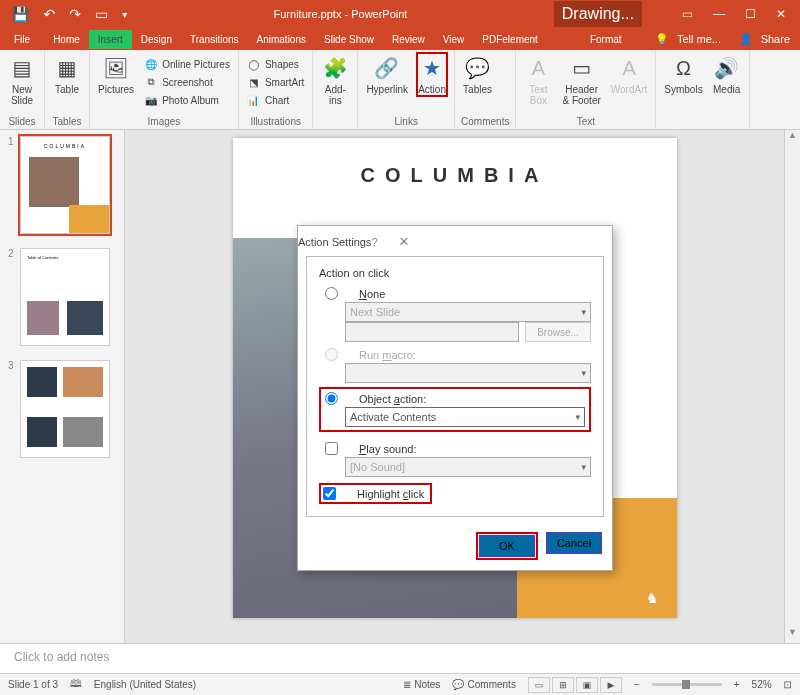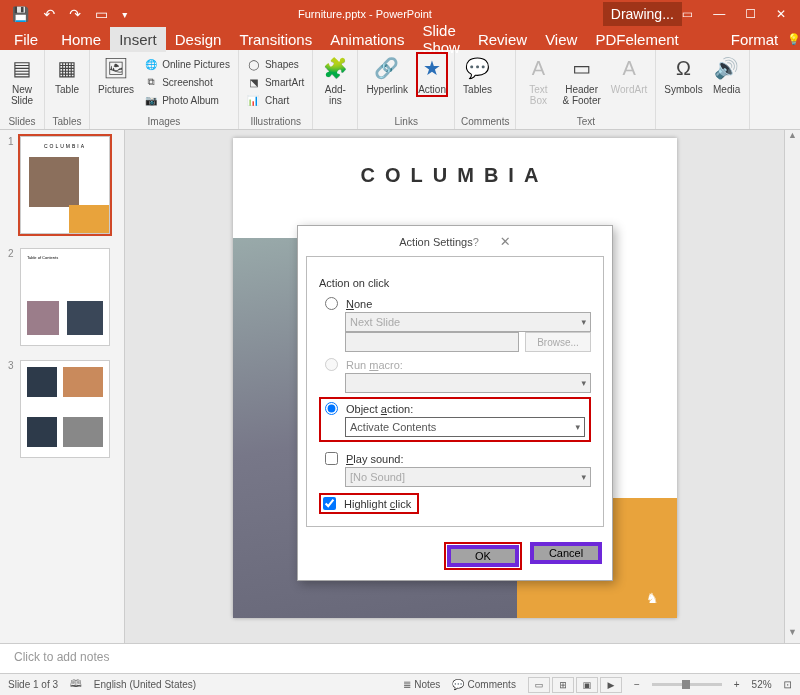"Drawing..." .titlebar .drawingtab { font-size: 14px -> 16px; margin-right: none -> 40px }
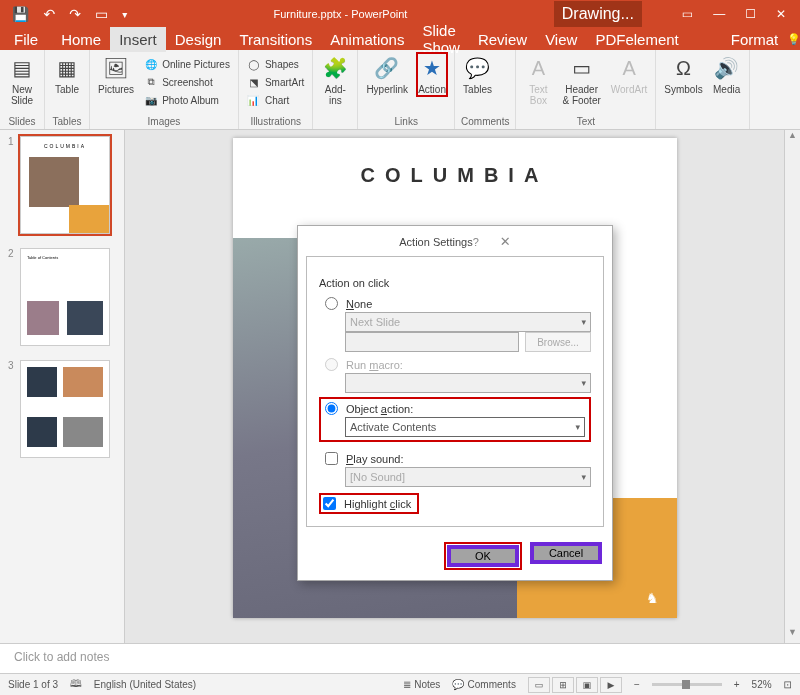"File" .menubar .tab { font-size: 15px -> 10px }
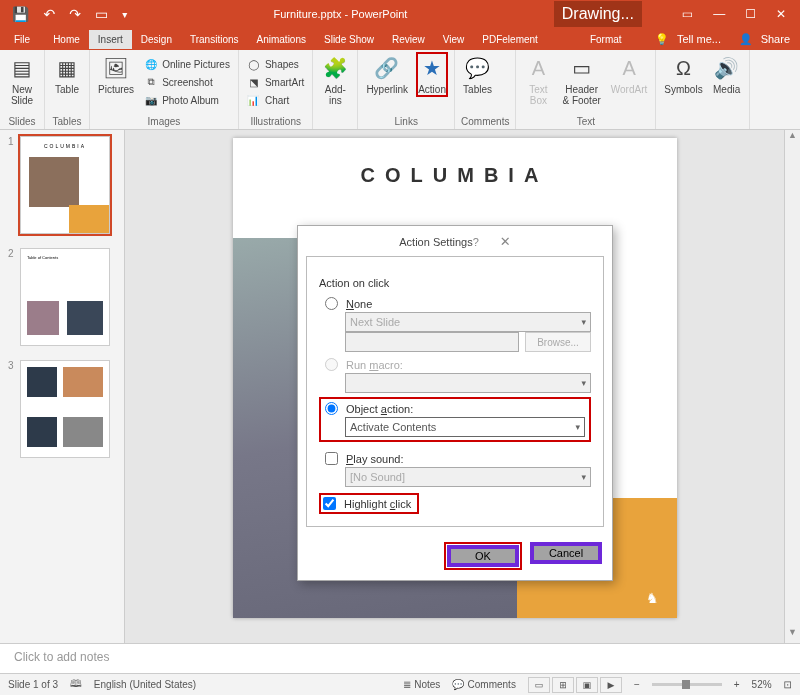"Insert" .menubar .tab.active { background: #e5e5e5 -> #22c55e }
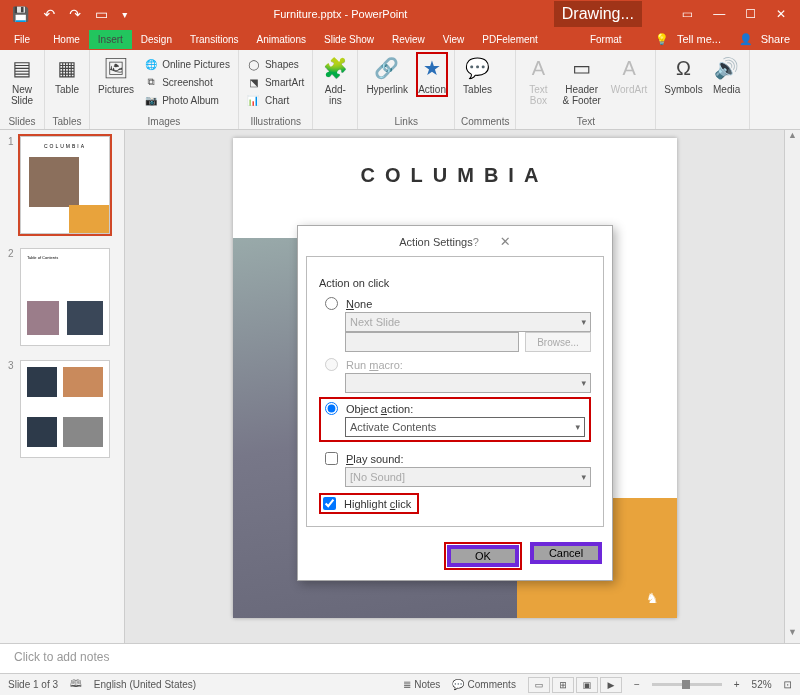"Action Settings" .dlg-title { justify-content: center -> flex-start }
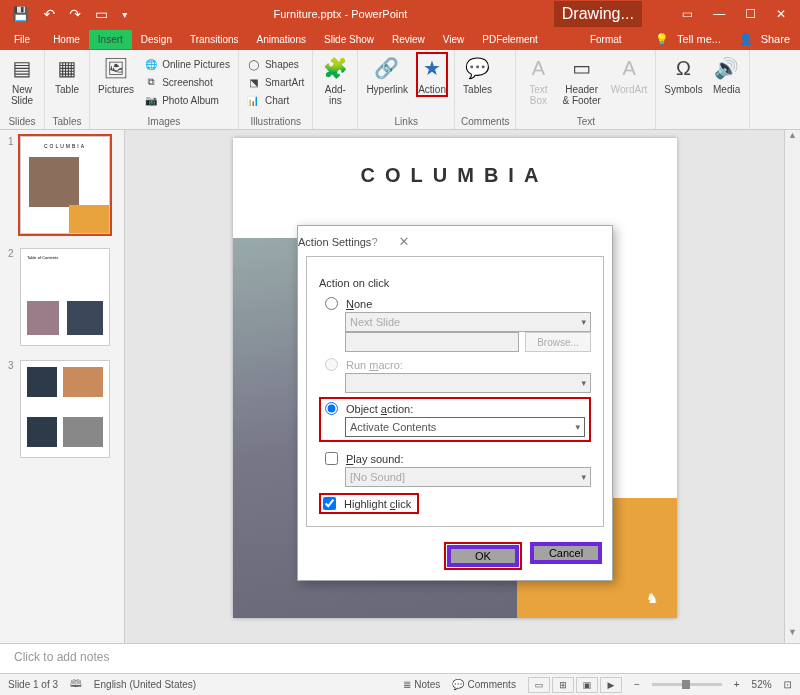"Action on click" .dlg-body { padding: 20px 12px 12px 12px -> 10px 12px 12px 12px }
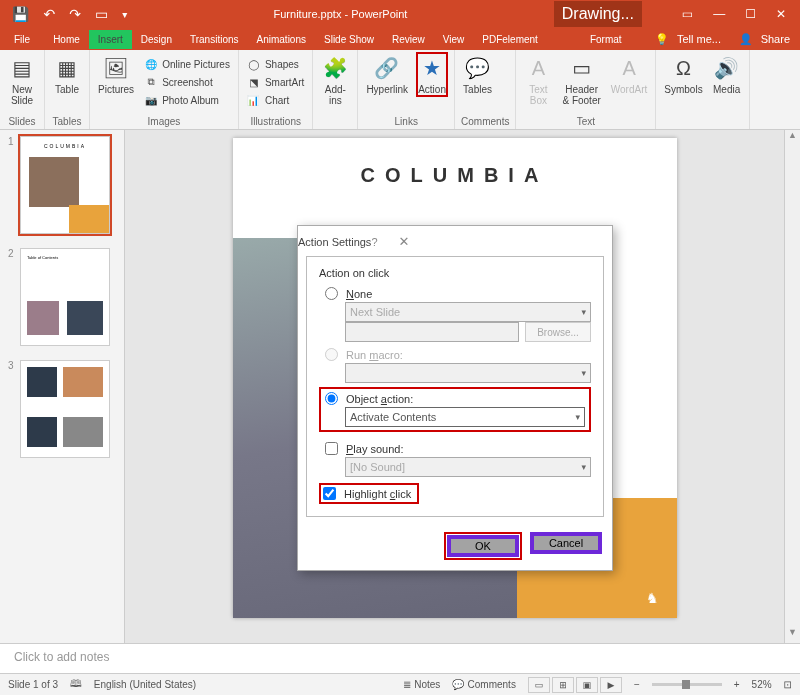"None" .opt { gap: 8px -> 21px }
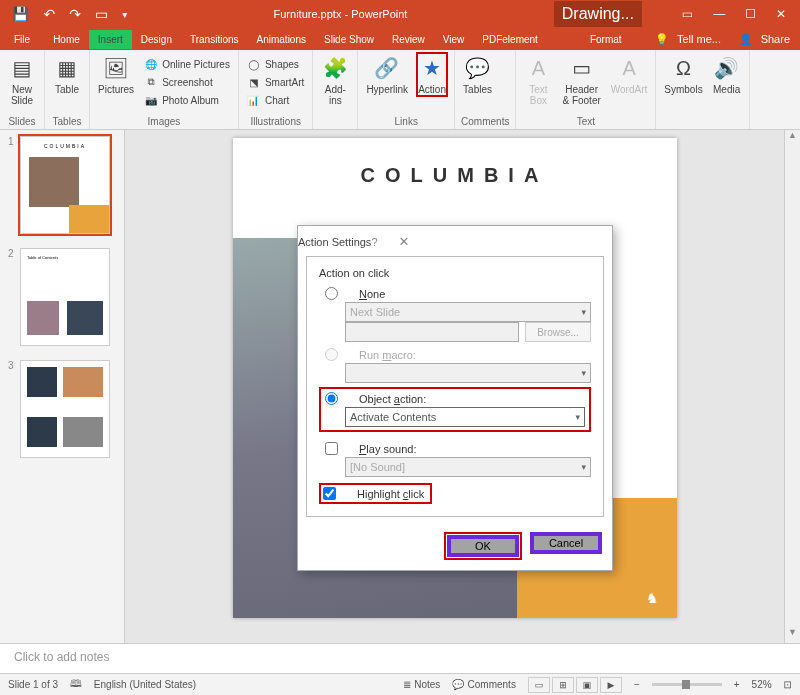"OK" .dlg-buttons button { background: #a3a3a3 -> #0369a1; border: 4px solid #6d28d9 -> 1px solid #6d28d9; width: 72px -> 56px }
